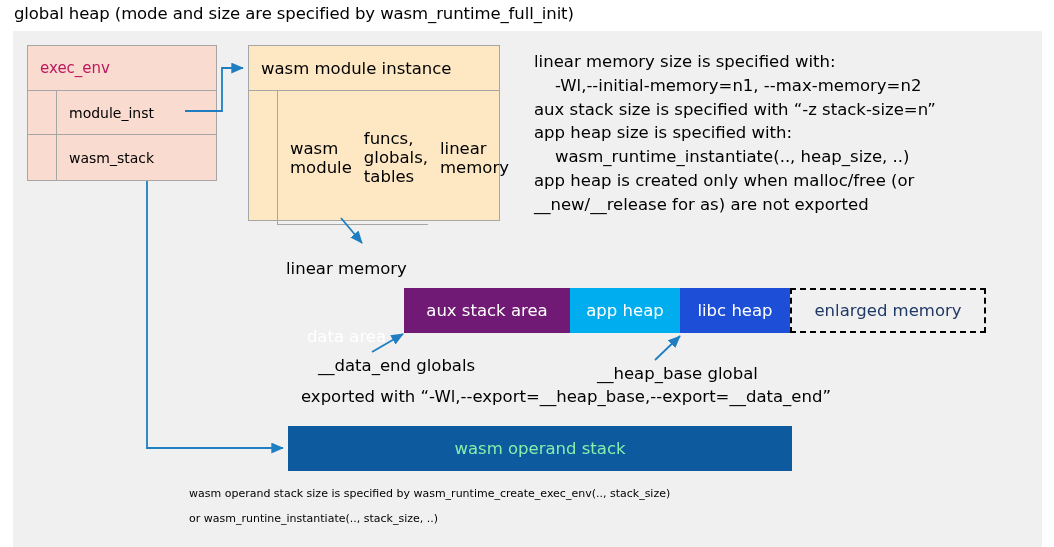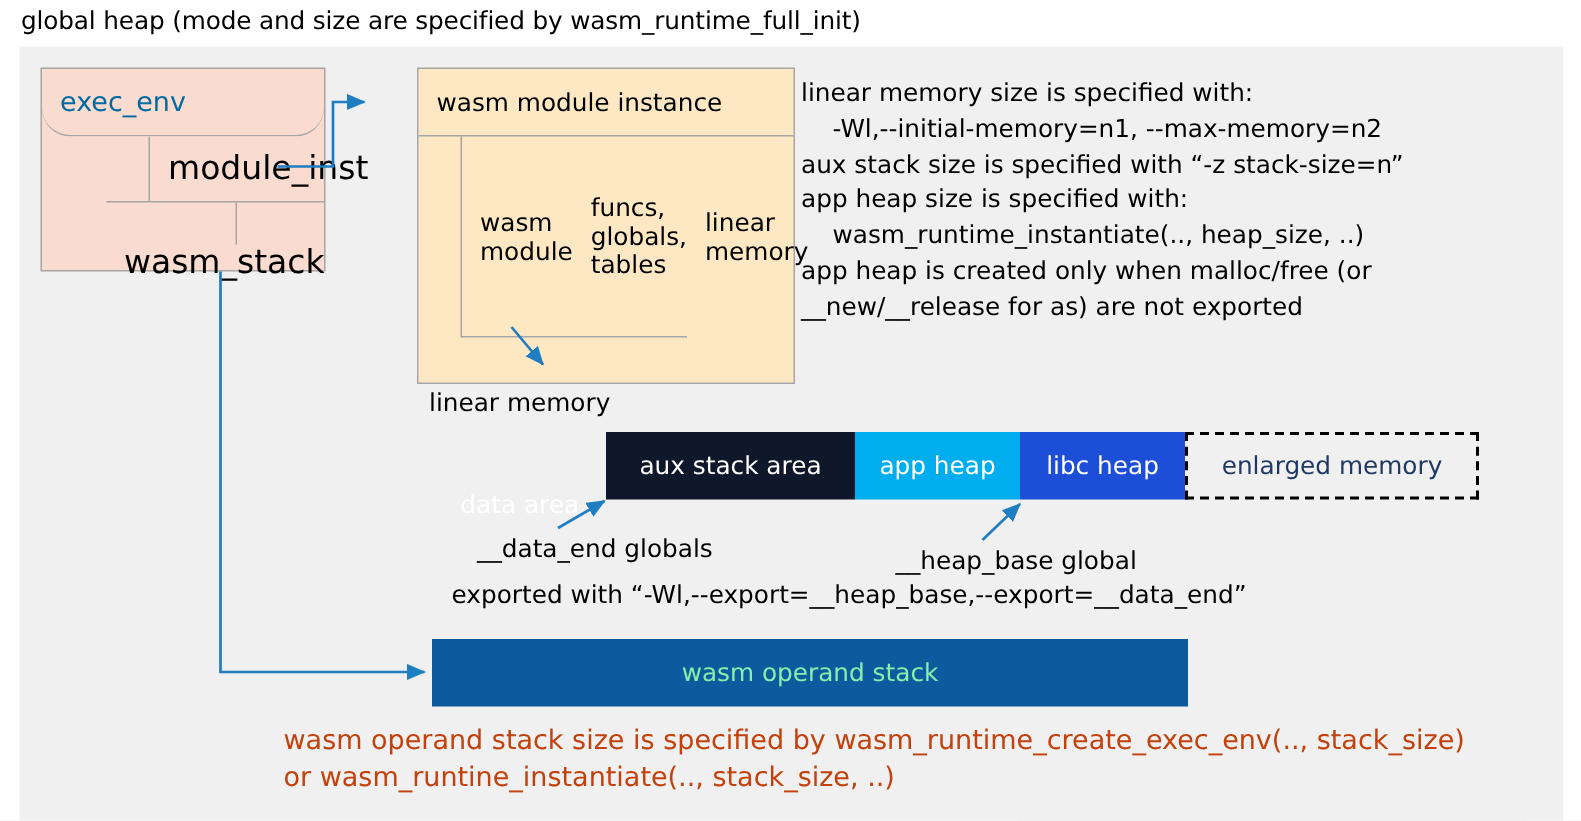"exec_env" #exec-env .hdr { border-radius: 19px -> none; color: #0369a1 -> #be185d; font-size: 18px -> 15px }
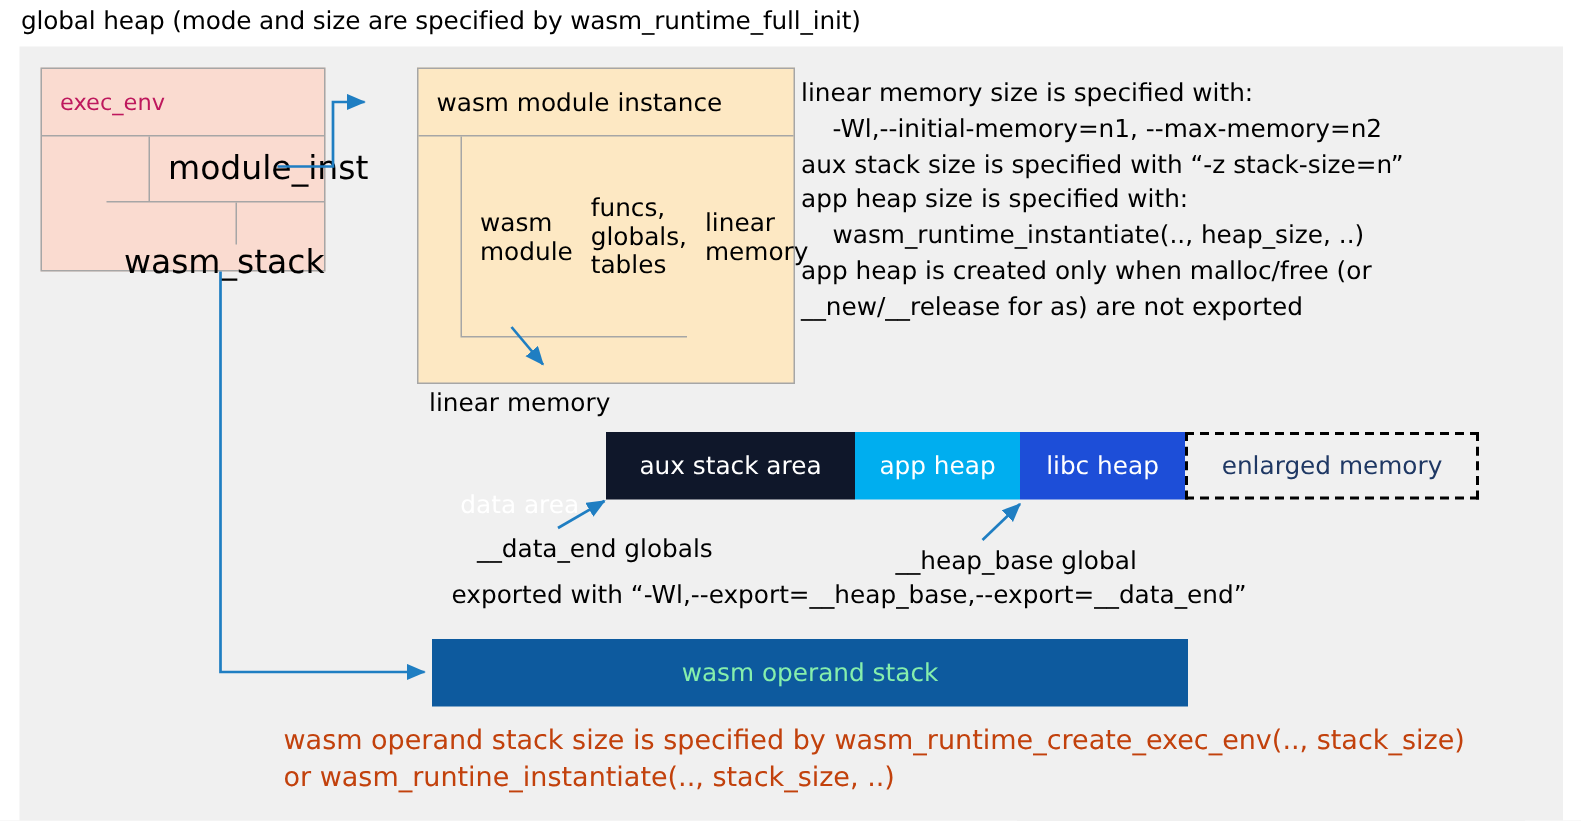"wasm module instance" #wmi { height: 211px -> 176px; margin-left: 30px -> none }
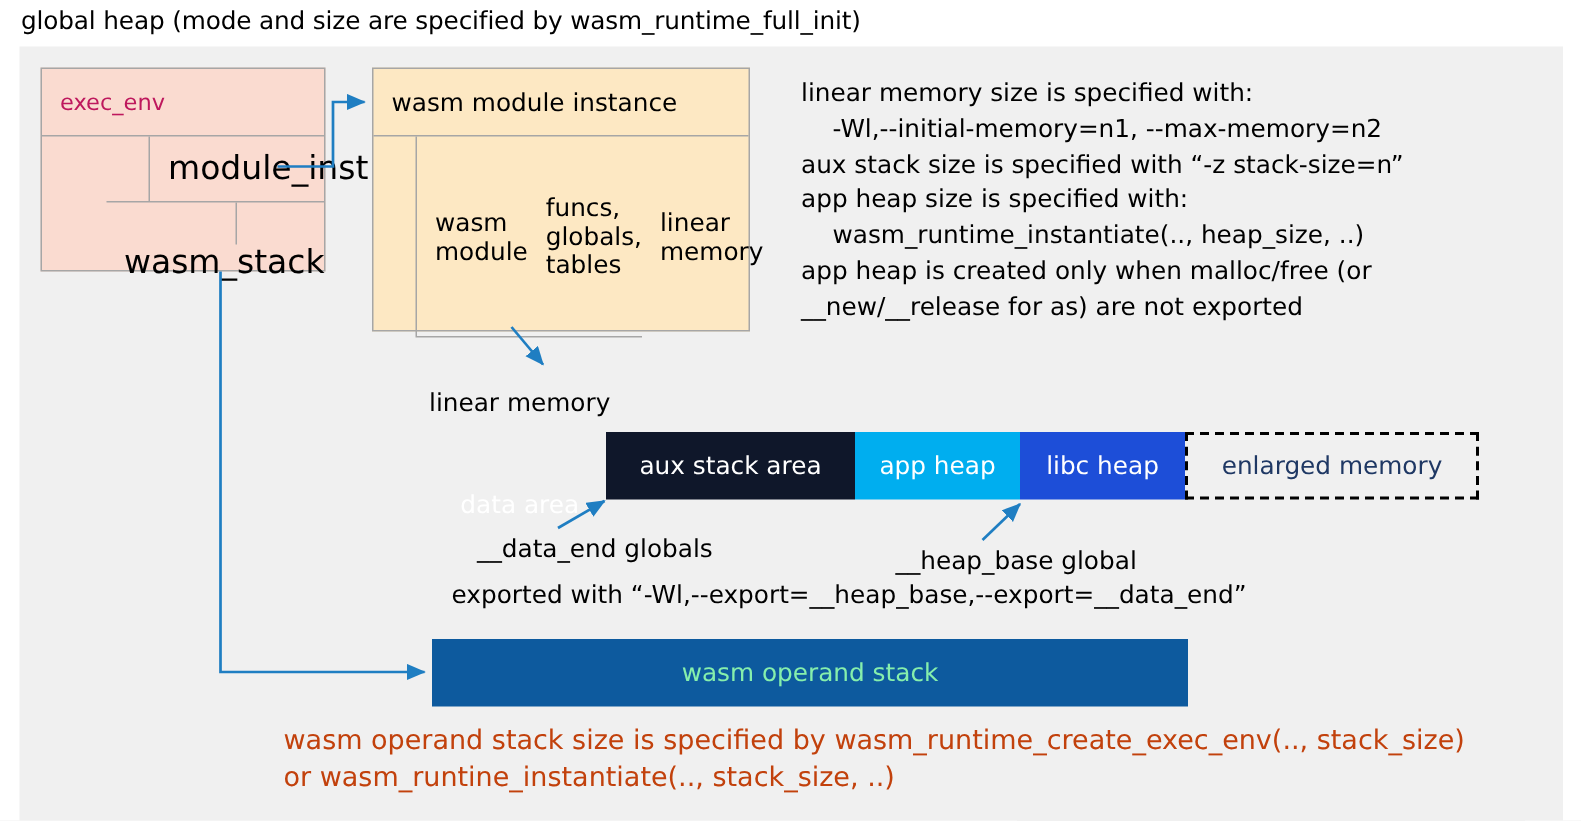"module_inst" #exec-env .sub { font-size: 22px -> 14px; margin-left: 43px -> none }
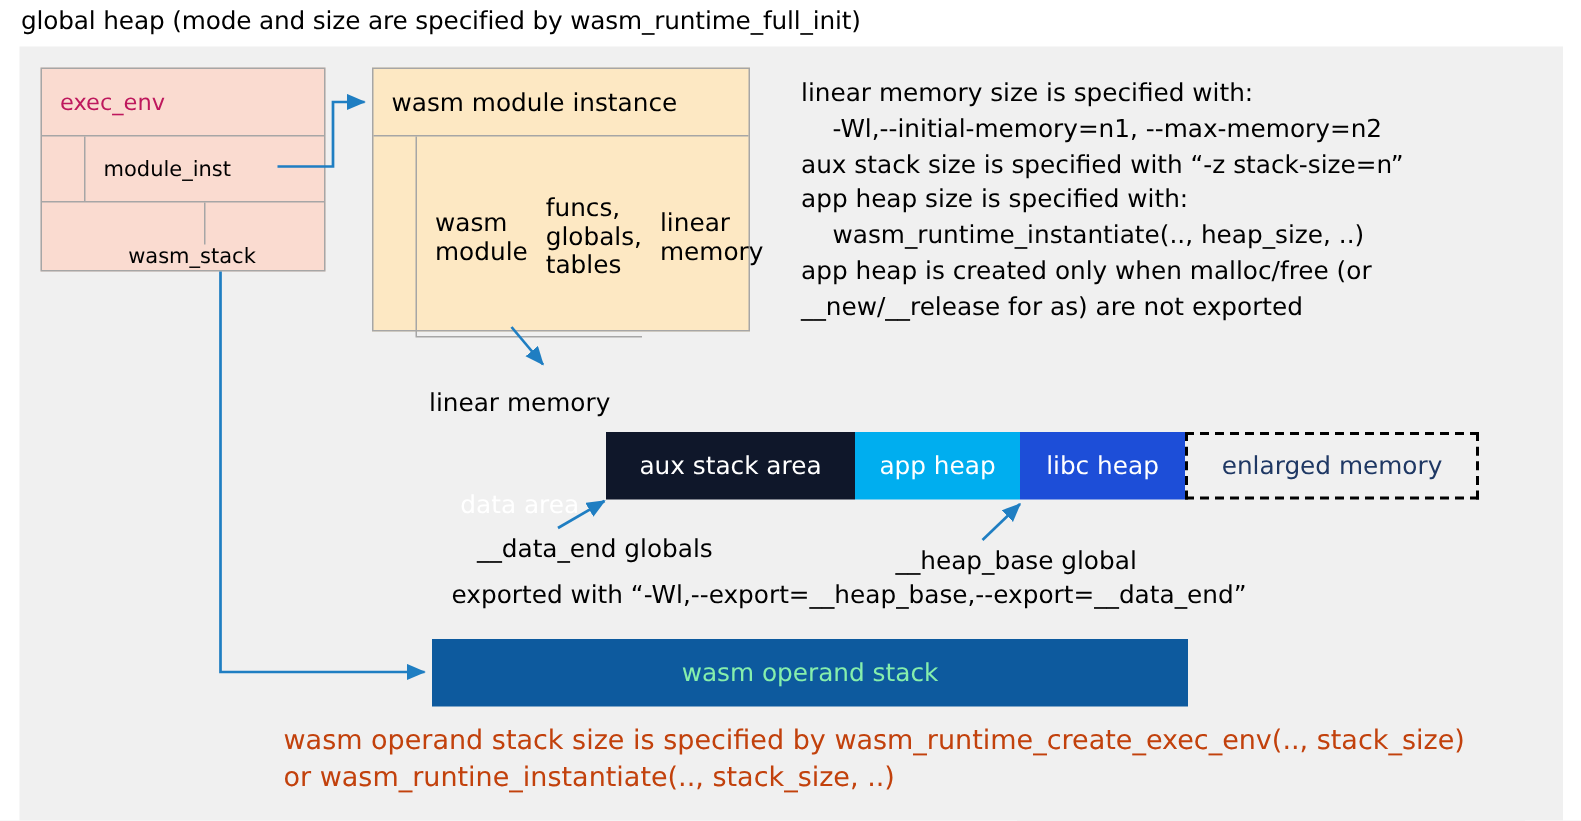"wasm_stack" #exec-env .sub:last-child { flex-direction: column -> none }
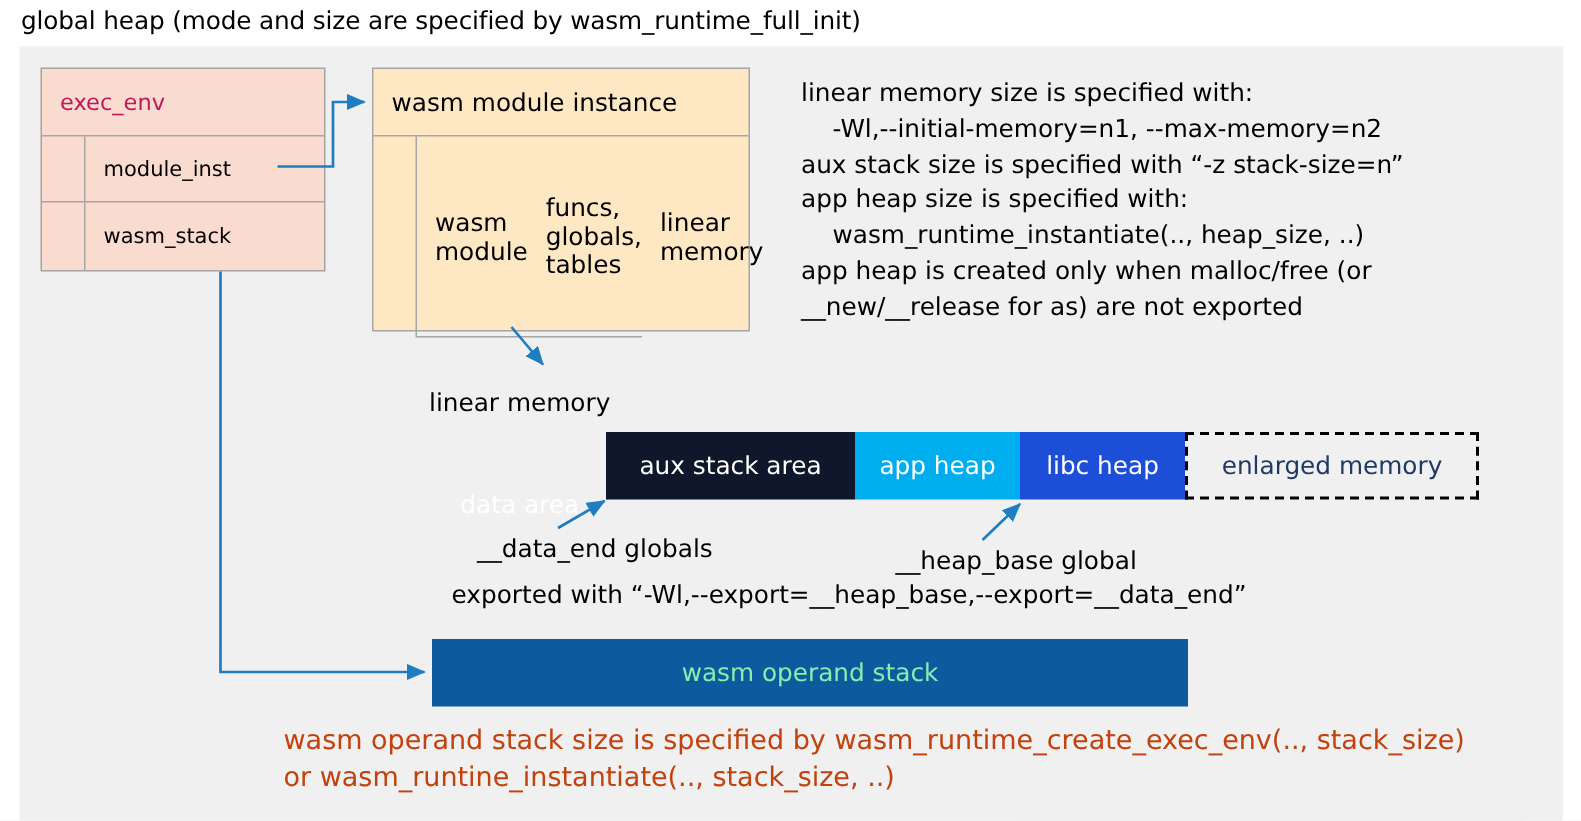"aux stack area" div.seg { background: #0f172a -> #701a75 }
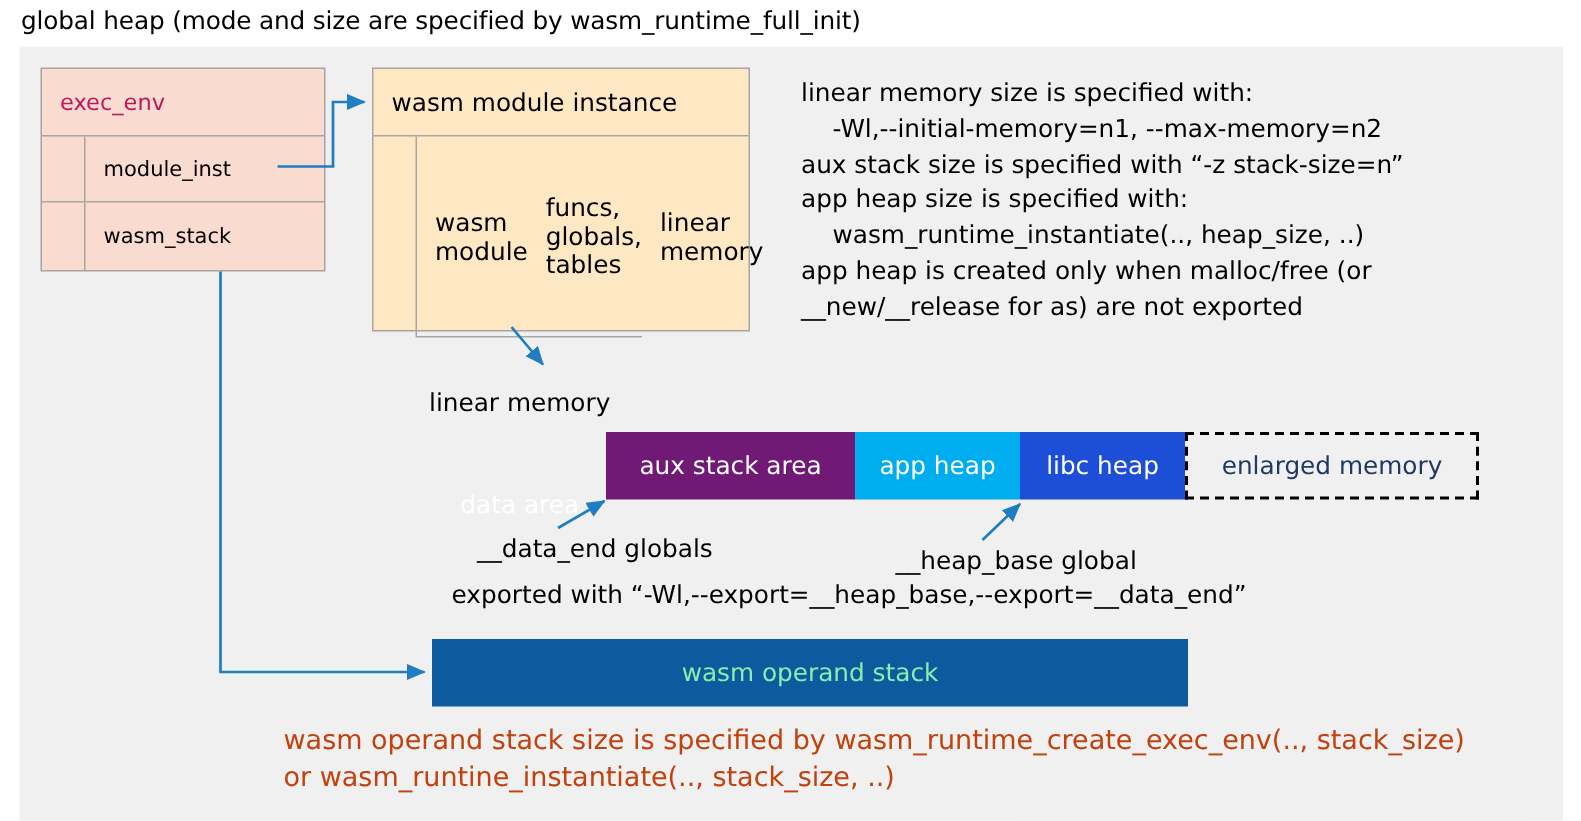"wasm operand stack size is" .caption { color: #c2410c -> #000000; font-size: 18px -> 11px }
